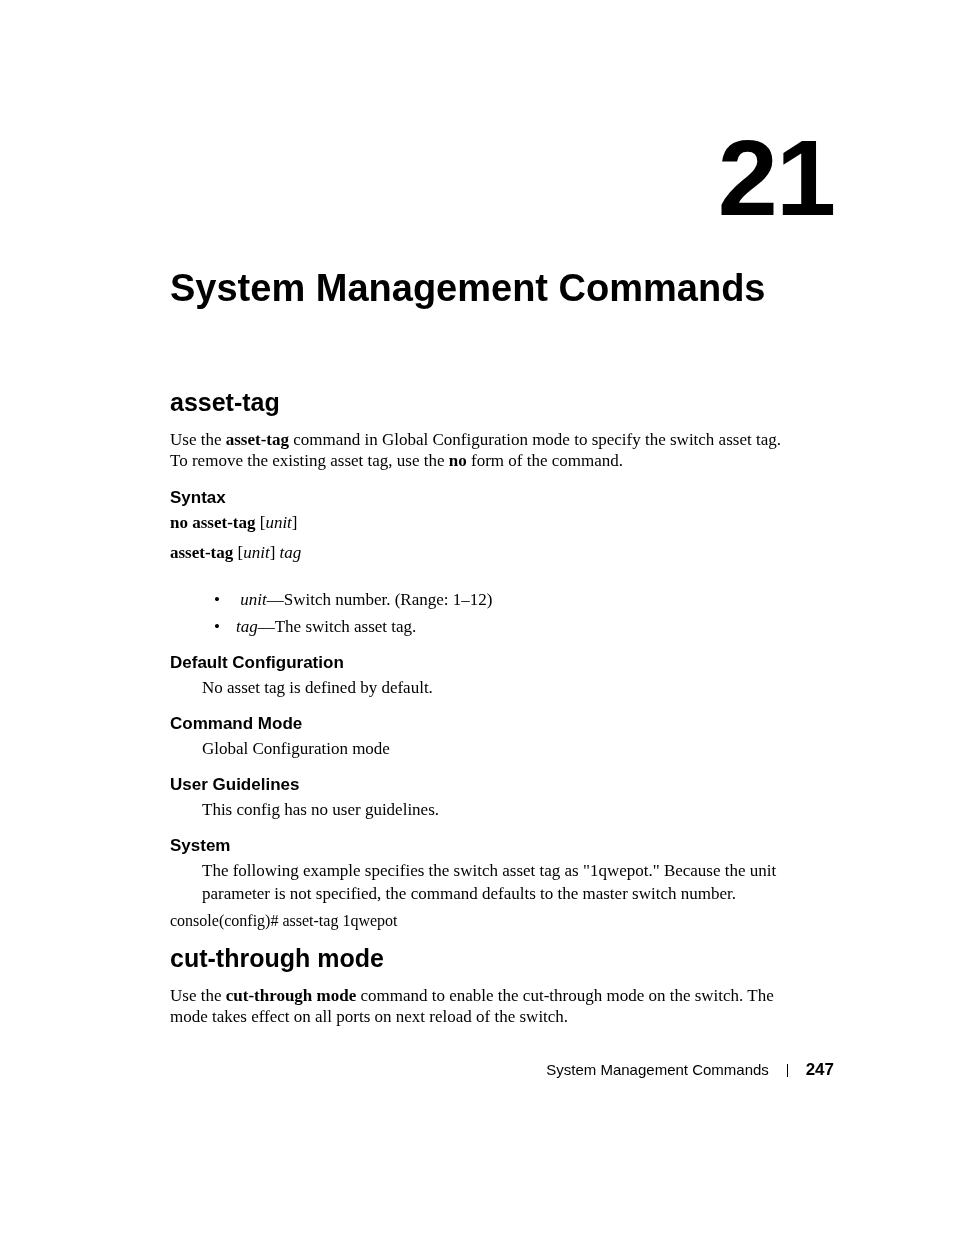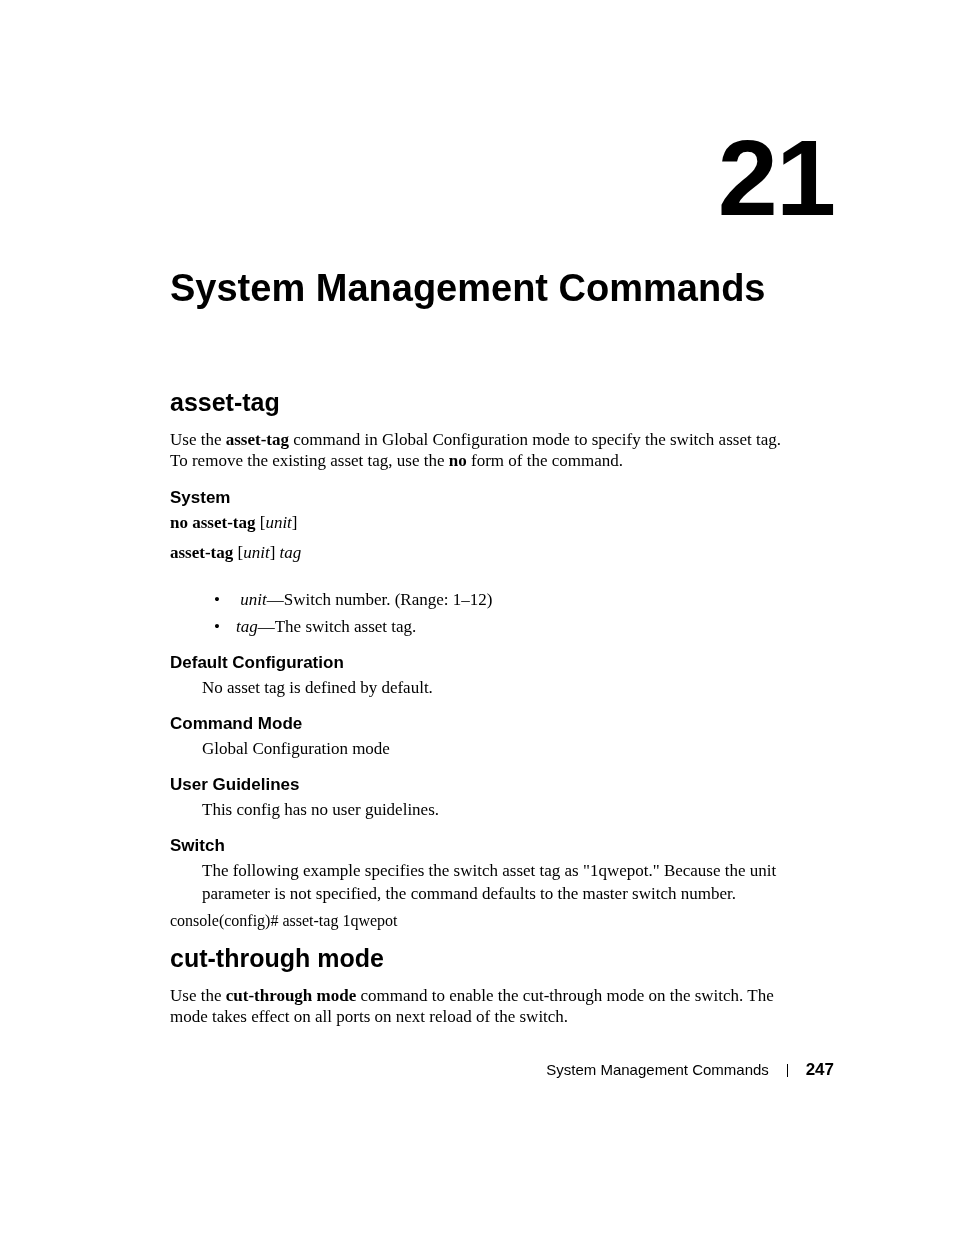"System" div.sub-heading { text: System -> Syntax }
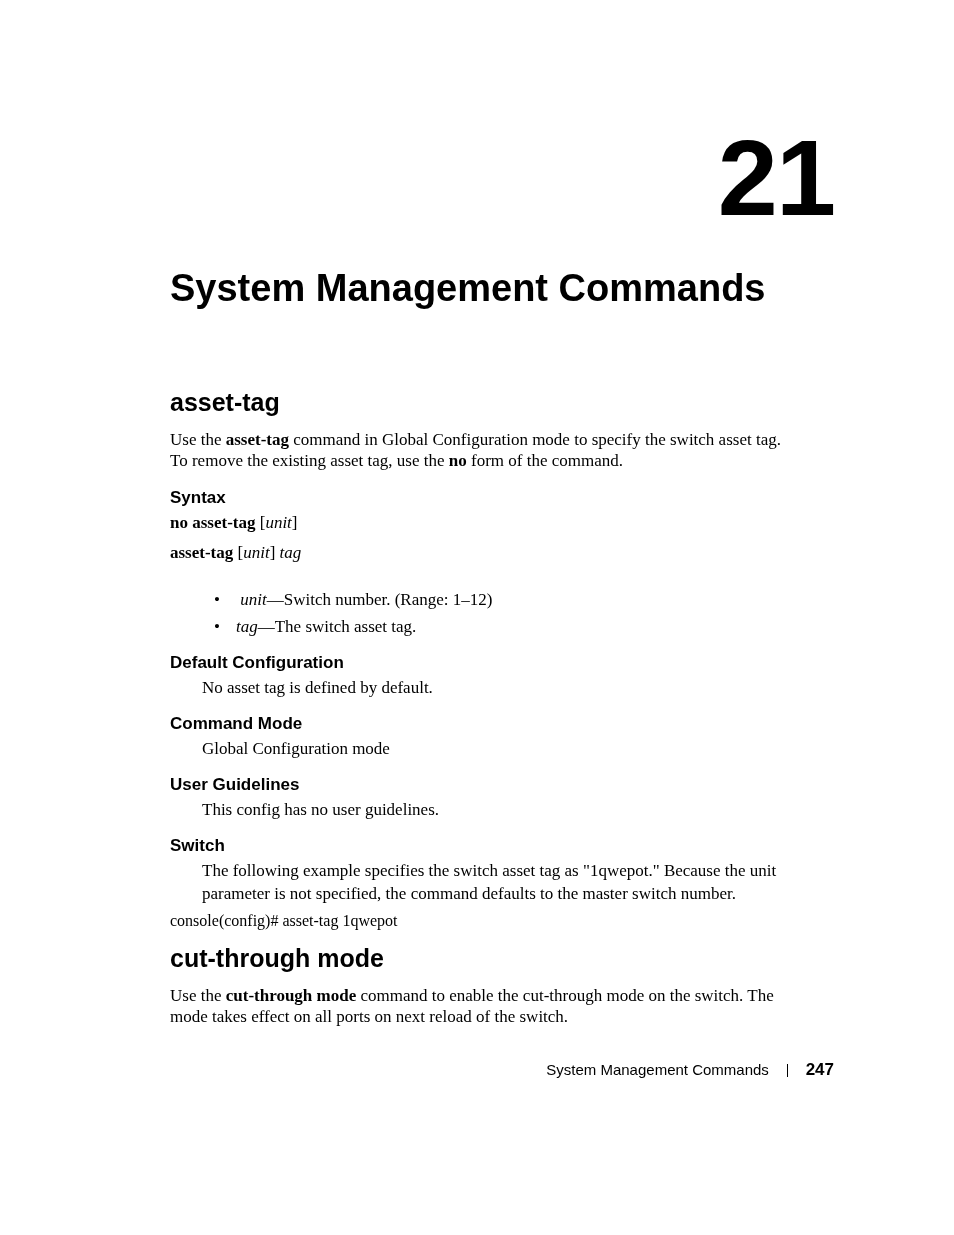"Switch" div.sub-heading { text: Switch -> System }
